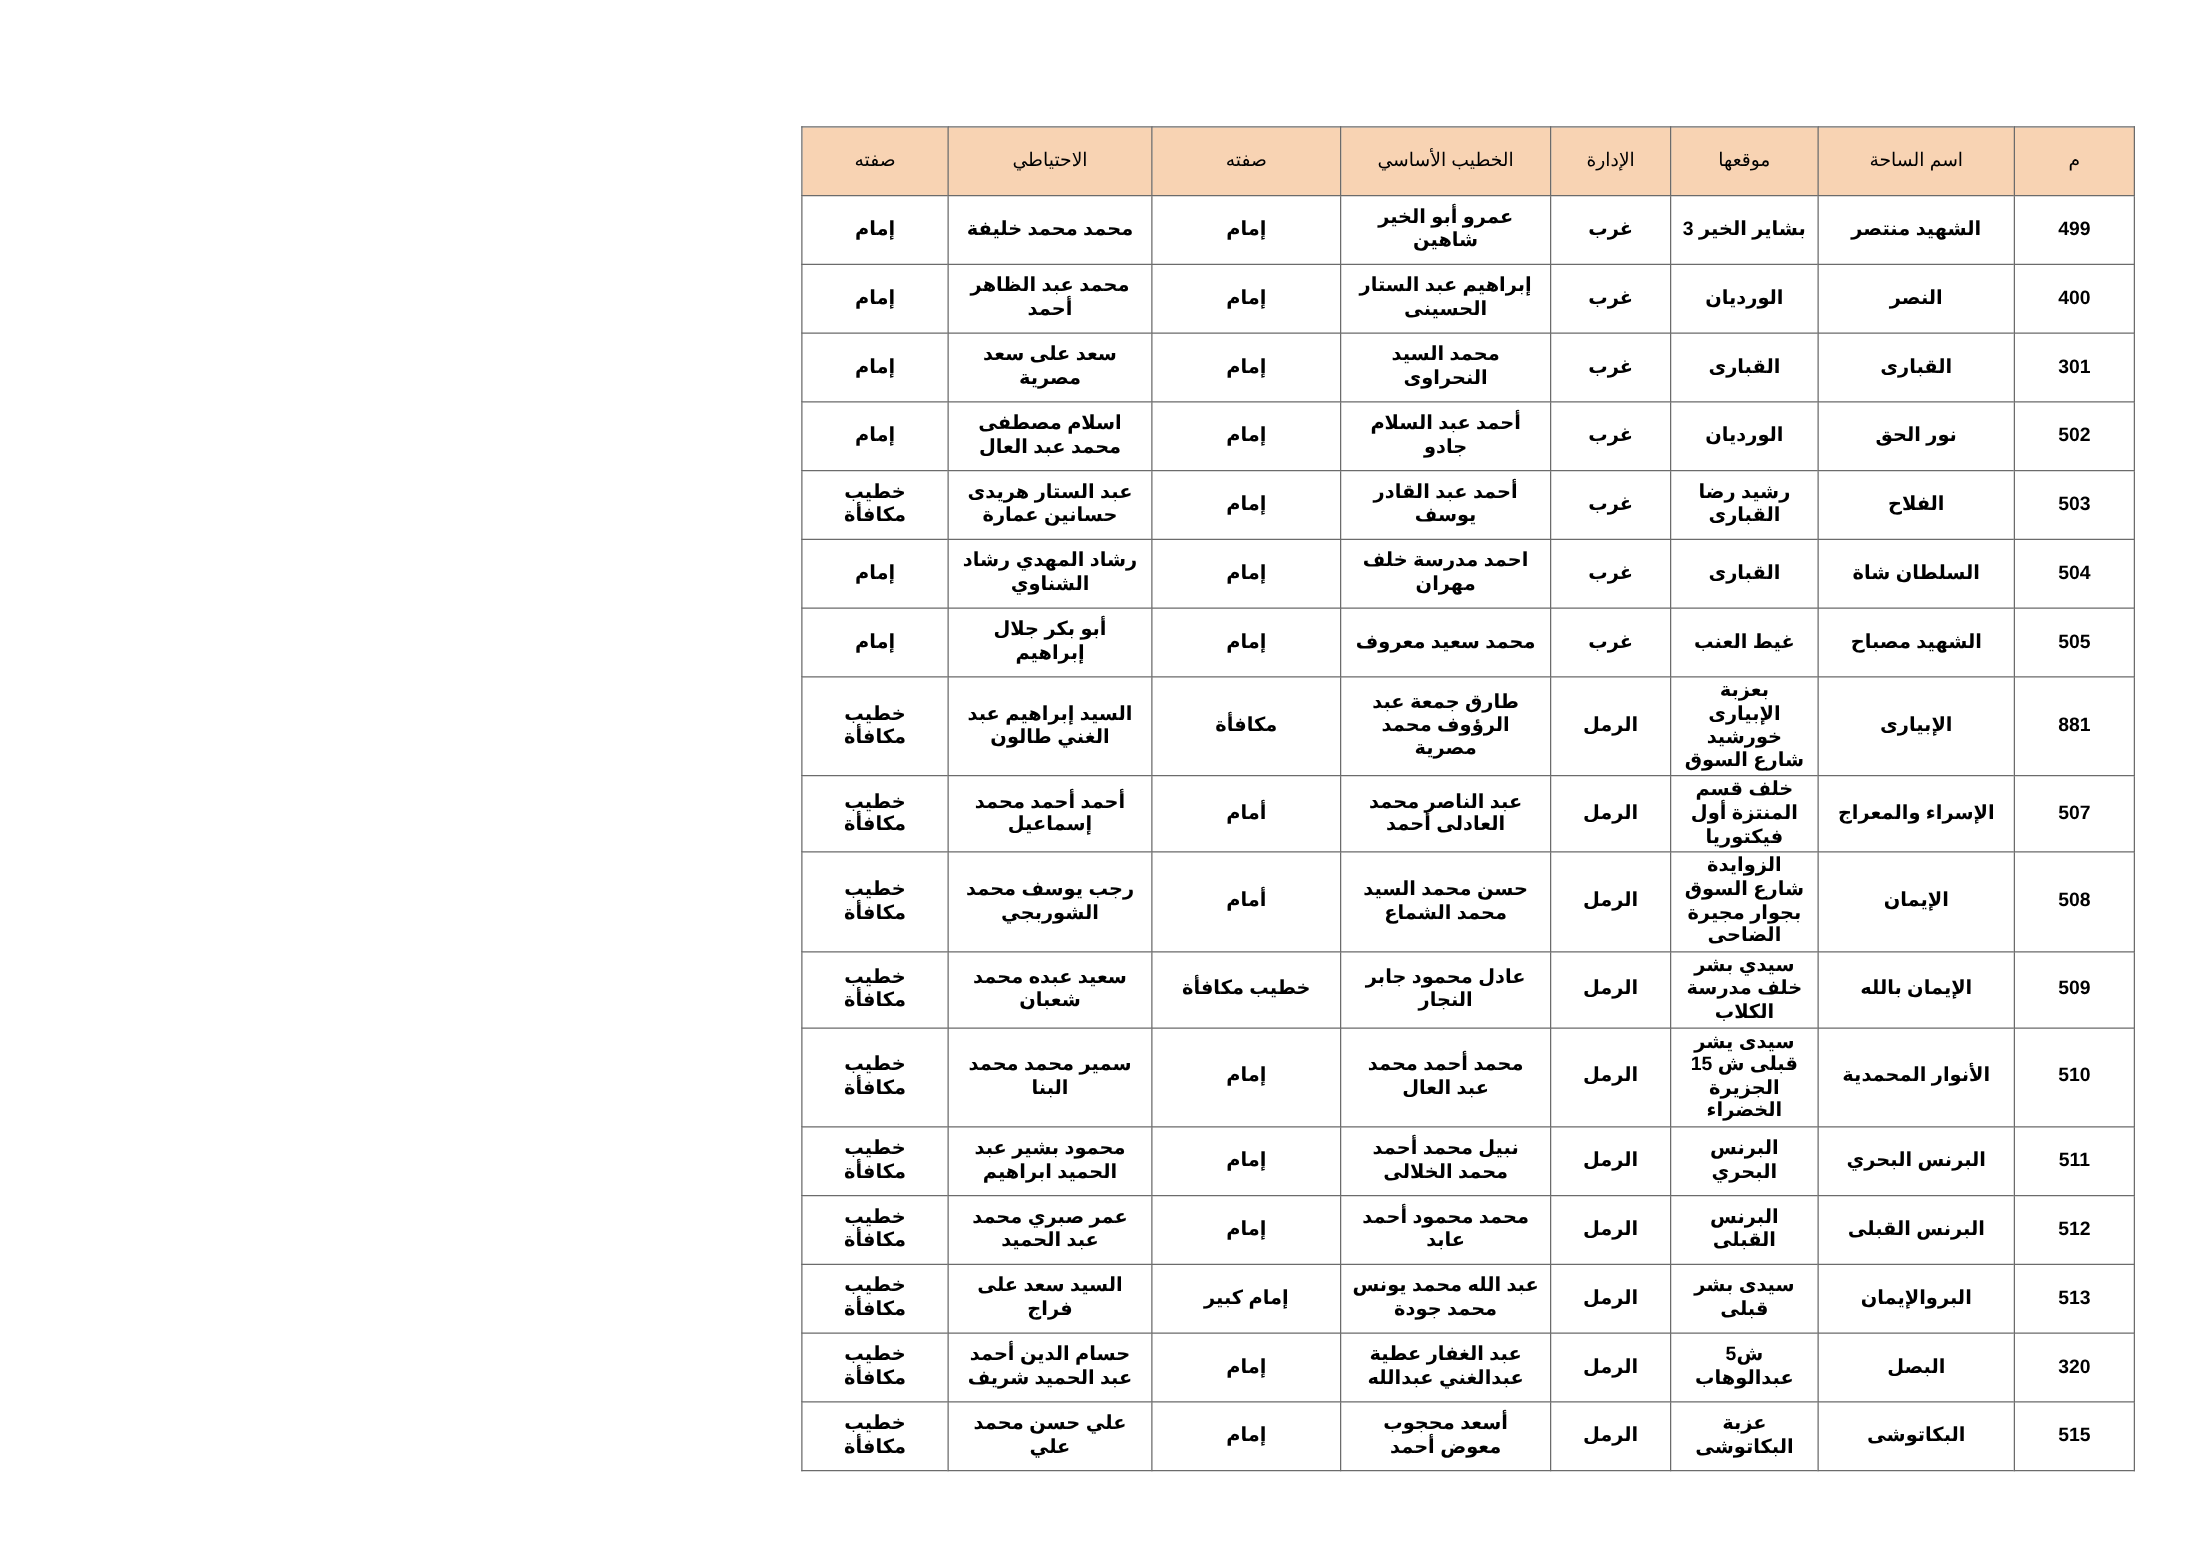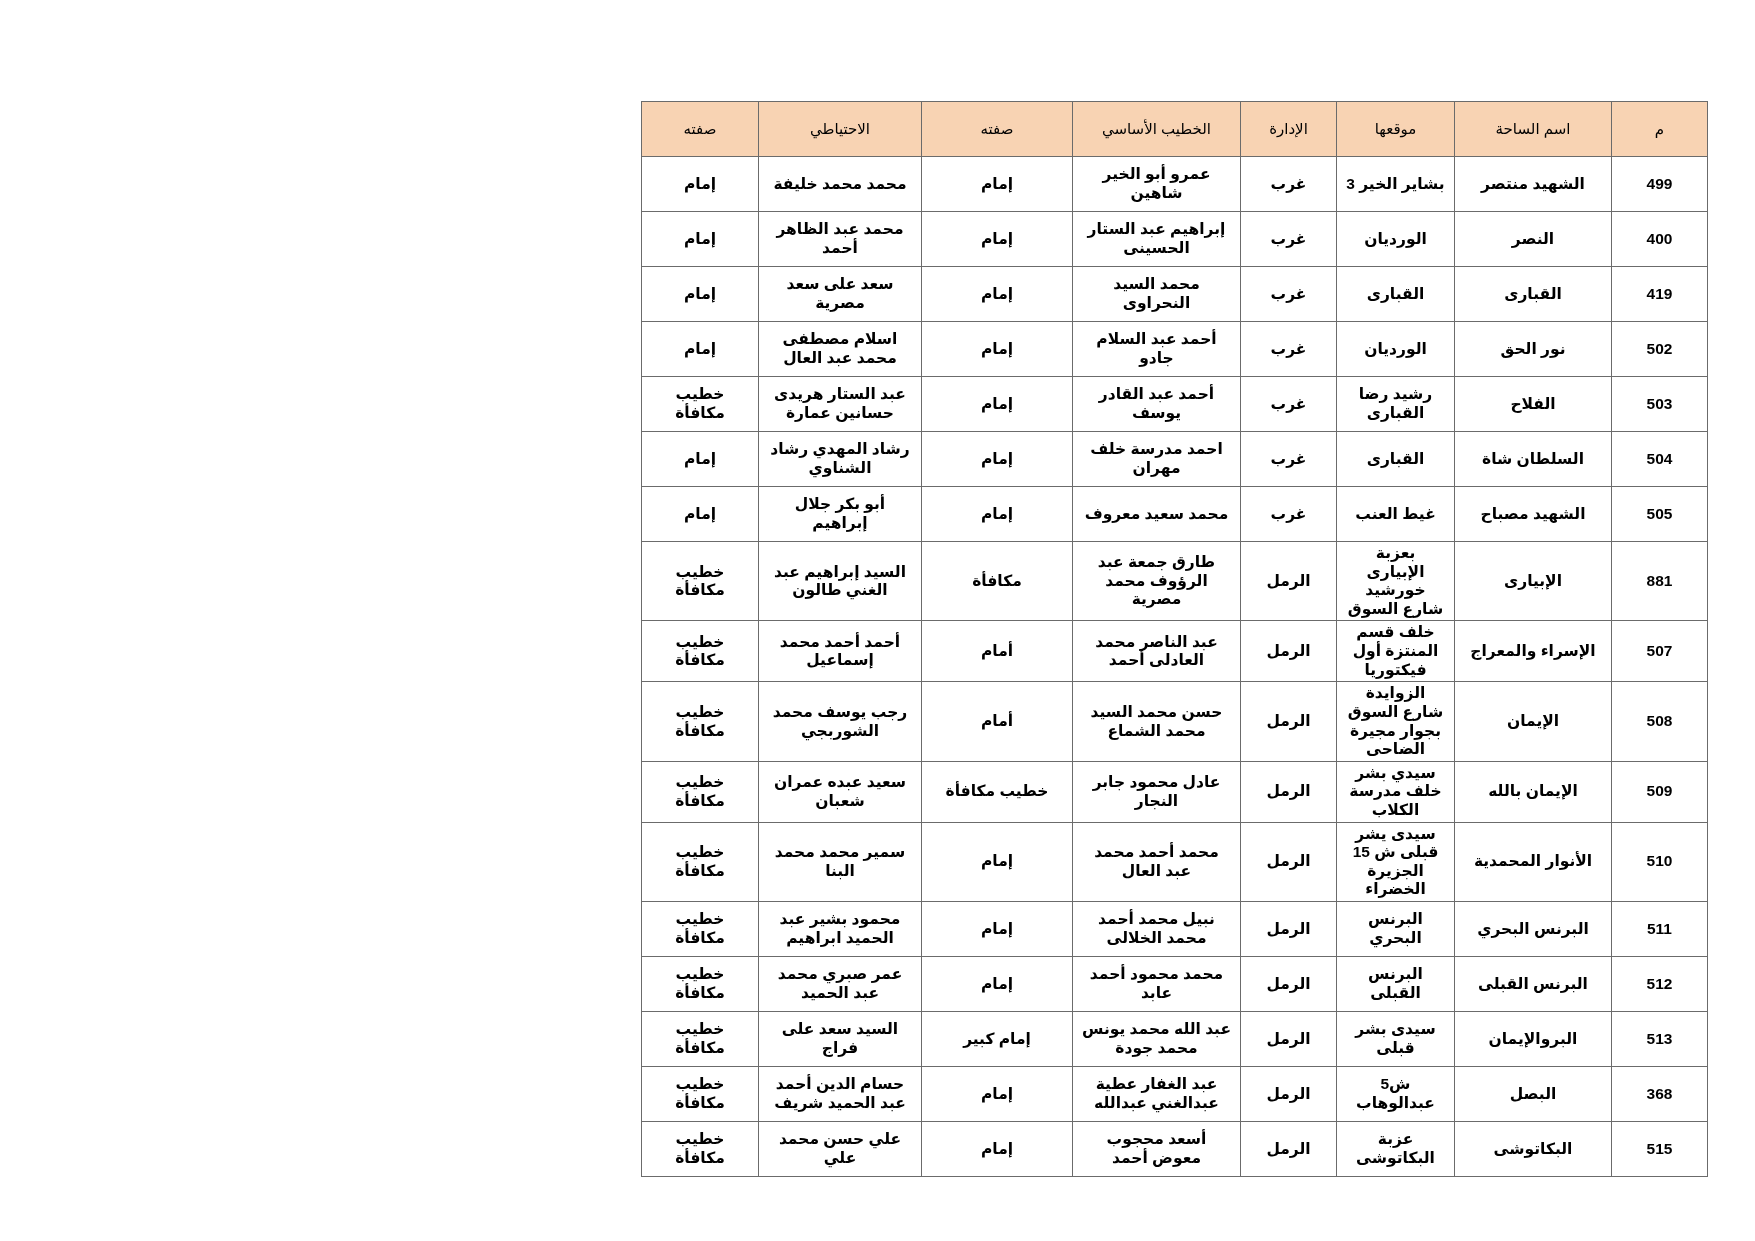"419" td.num { text: 419 -> 301 }
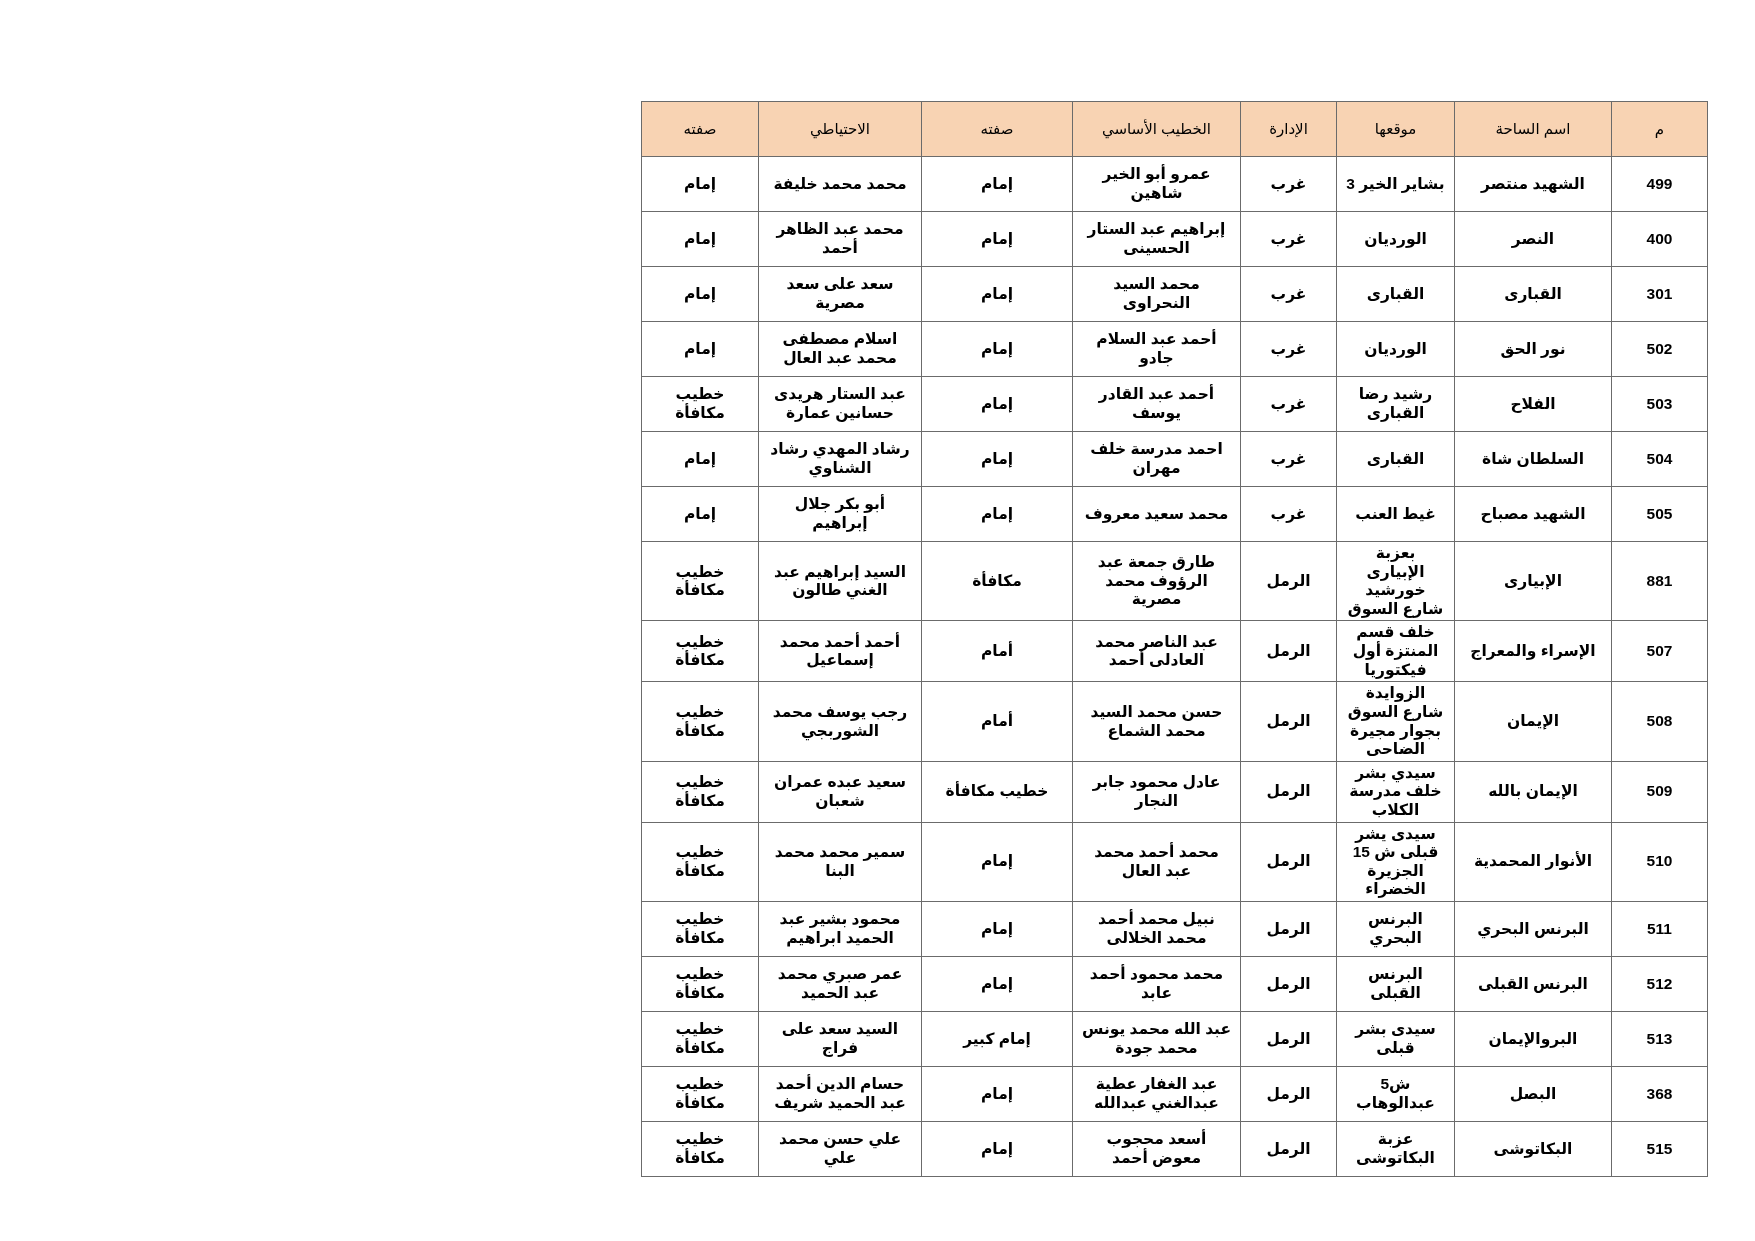"سعيد عبده عمران شعبان" td { text: عمران -> محمد }
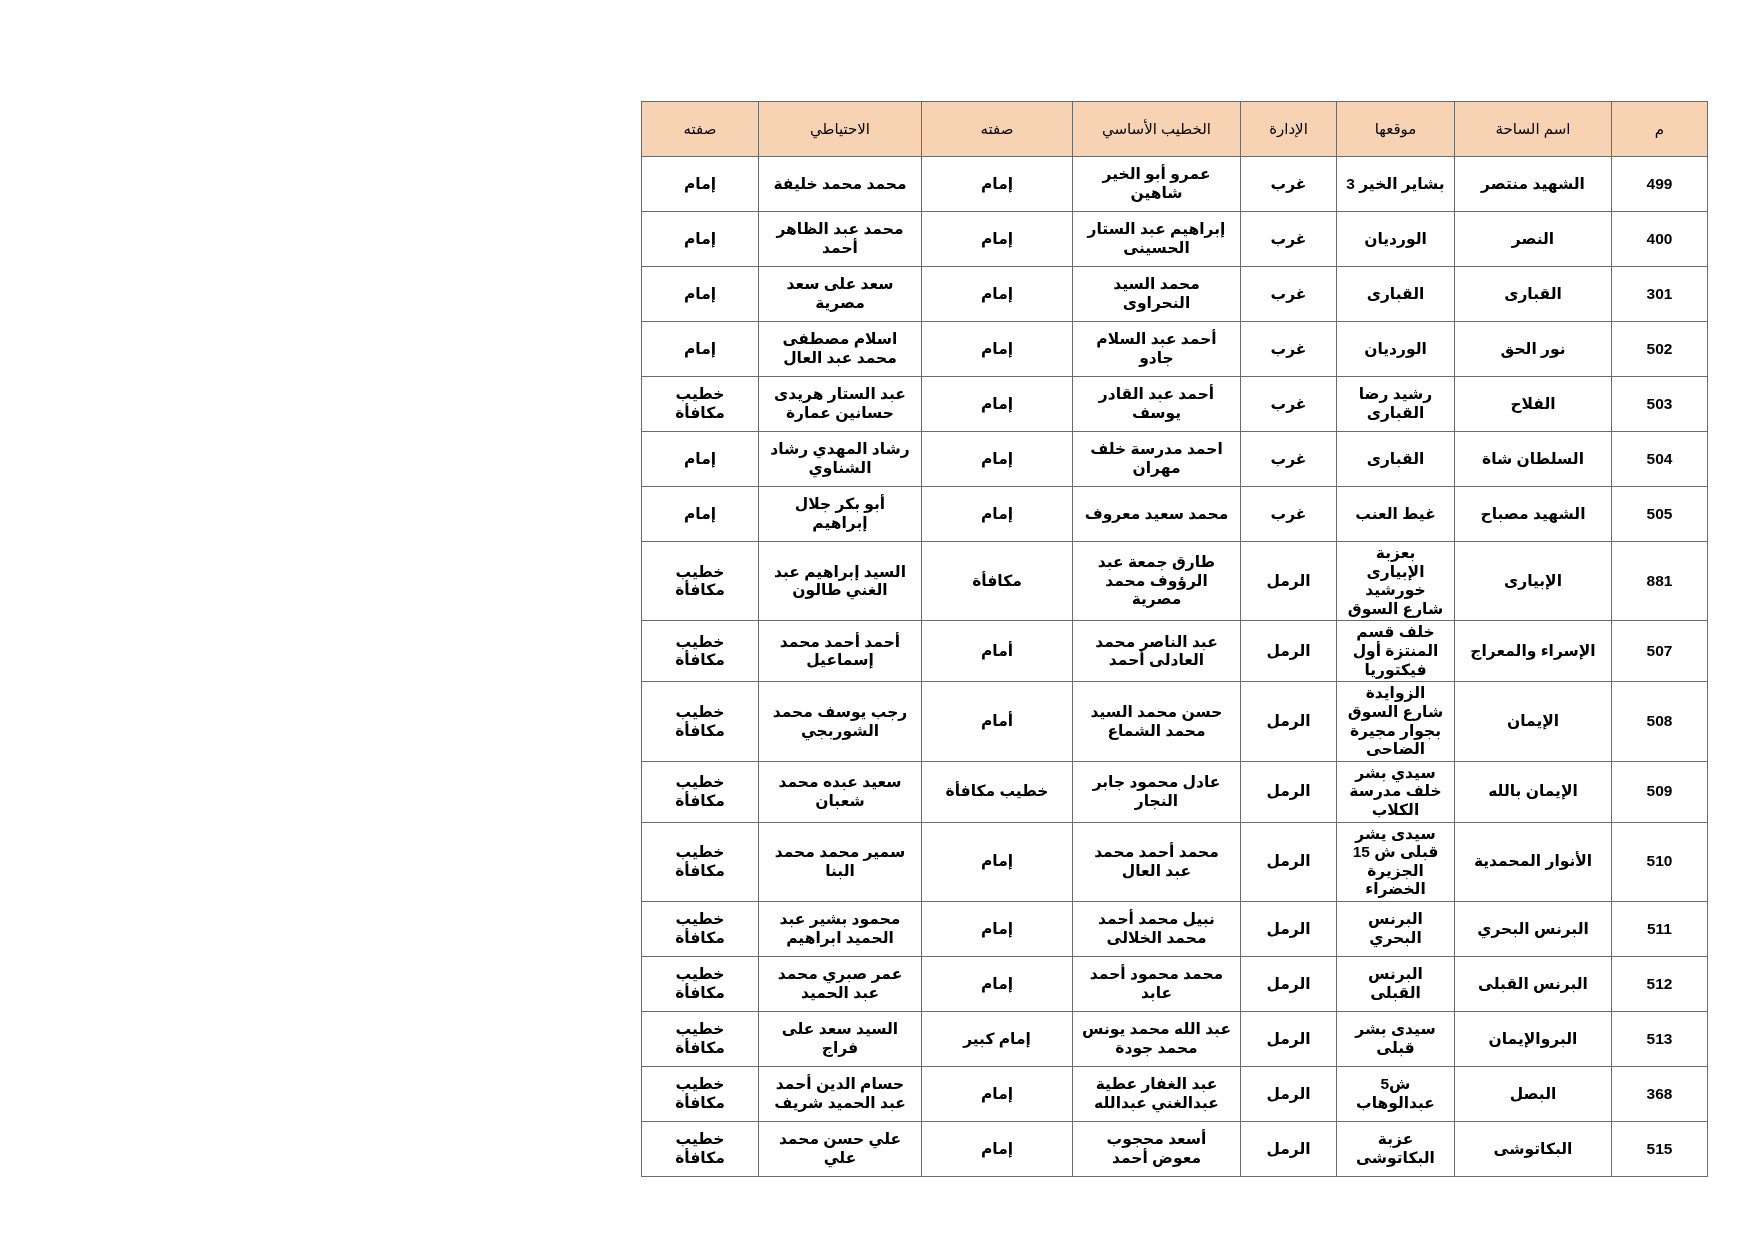"368" td.num { text: 368 -> 320 }
